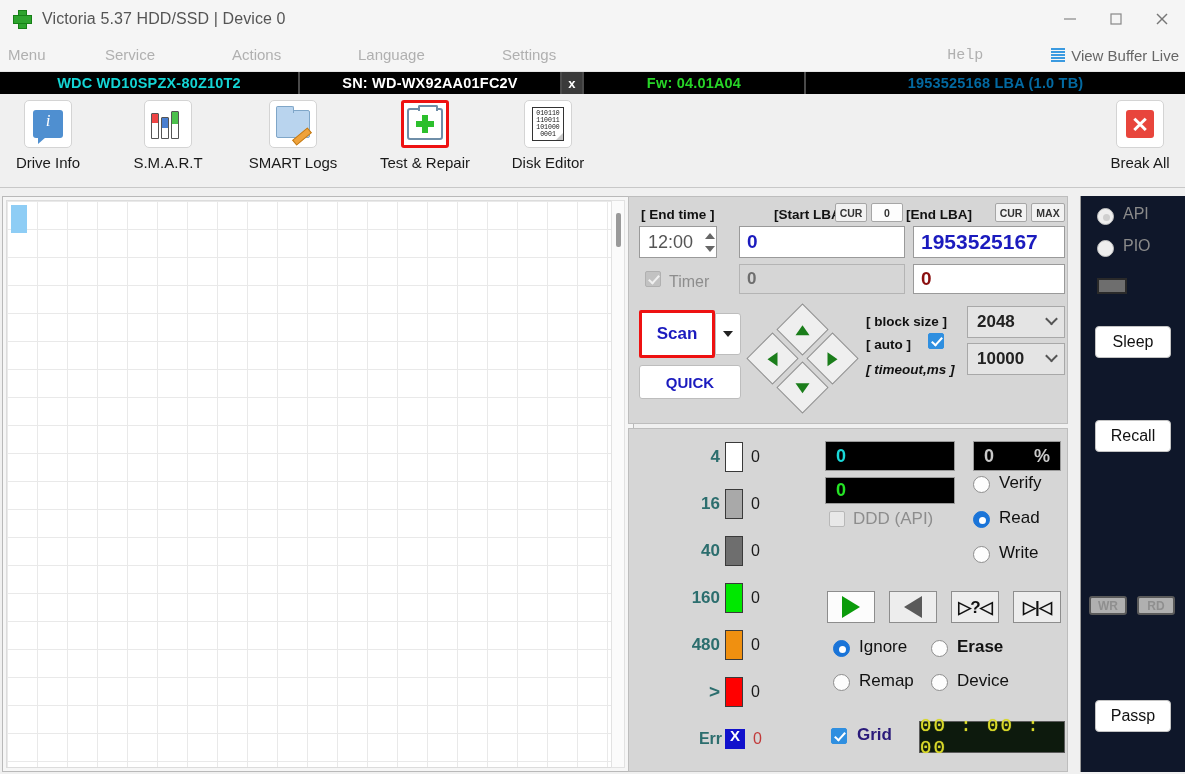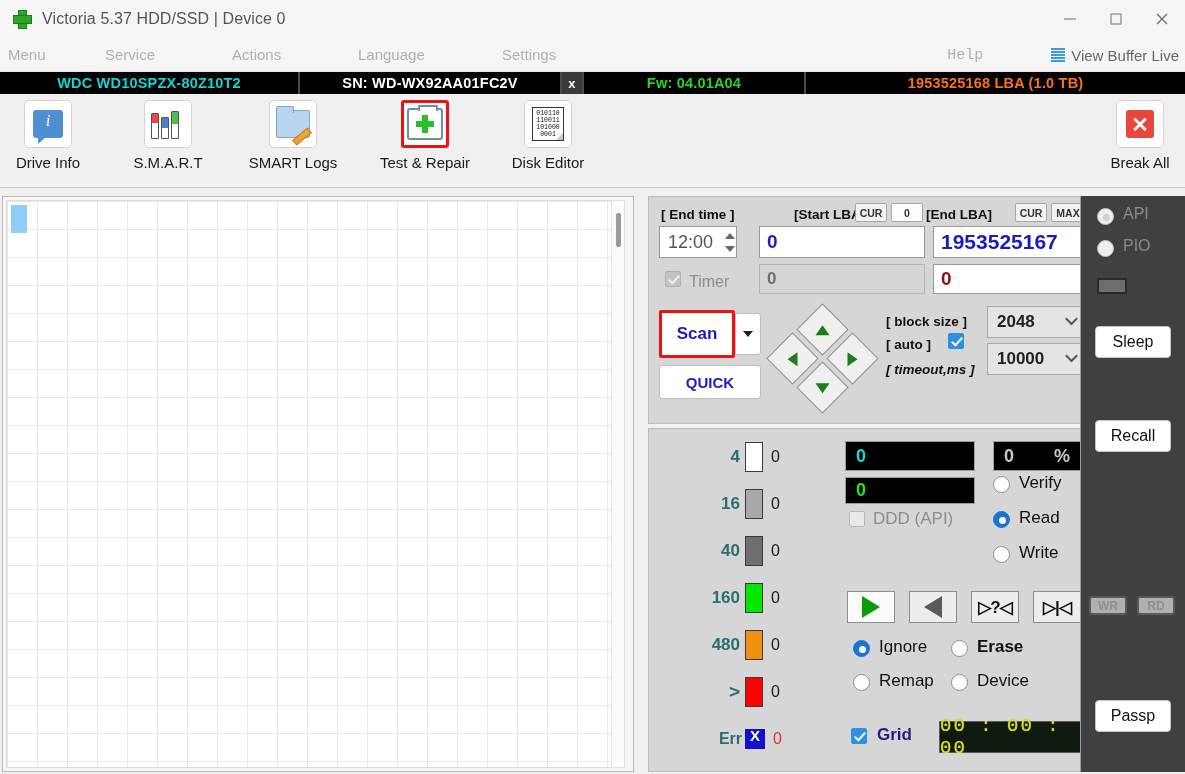"1953525168 LBA (1.0 TB)" .di-lba { color: #f97316 -> #0369a1 }
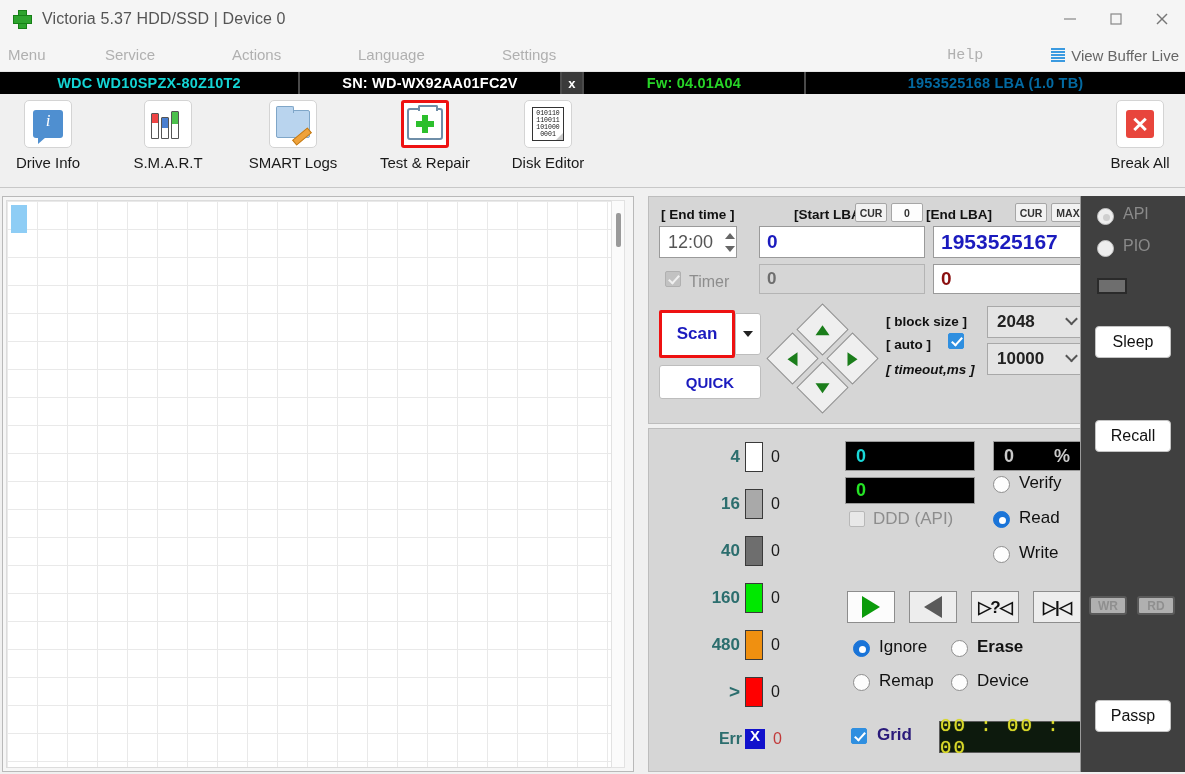"[ End time ]" .ctlpanel { left: 648px -> 628px }
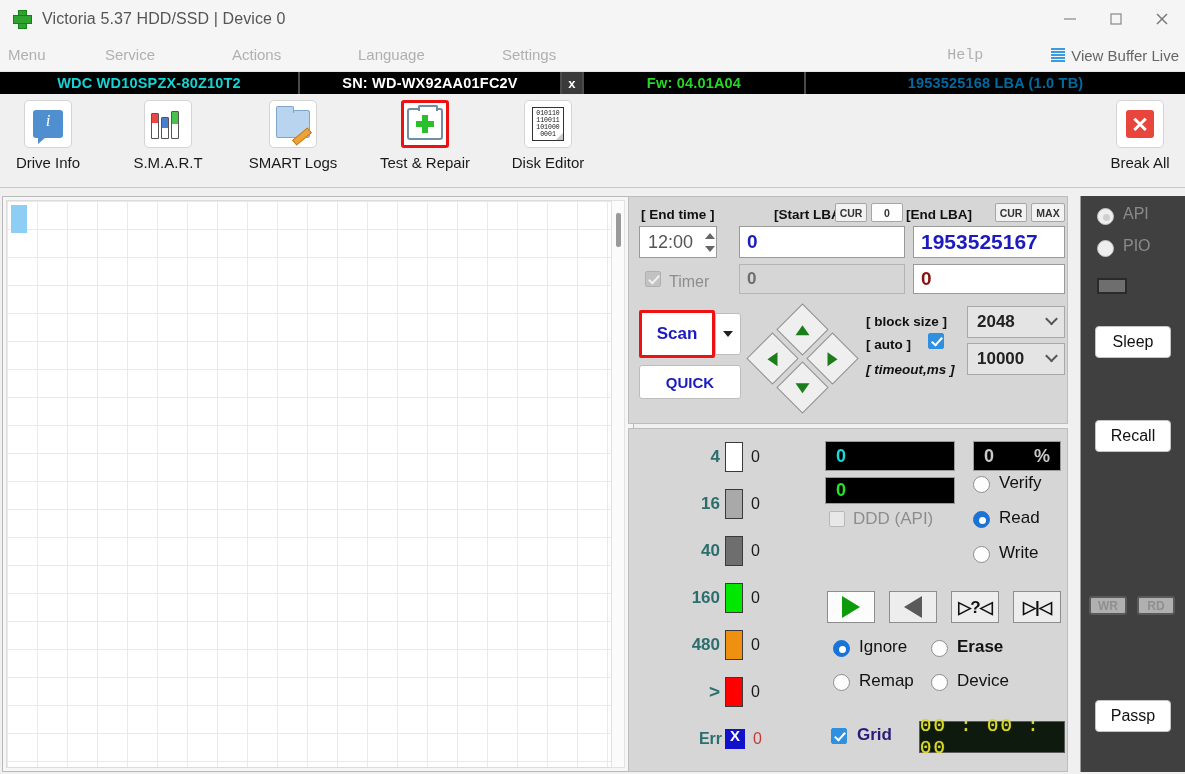"API" .sidebar { background: #404040 -> #0f172a }
